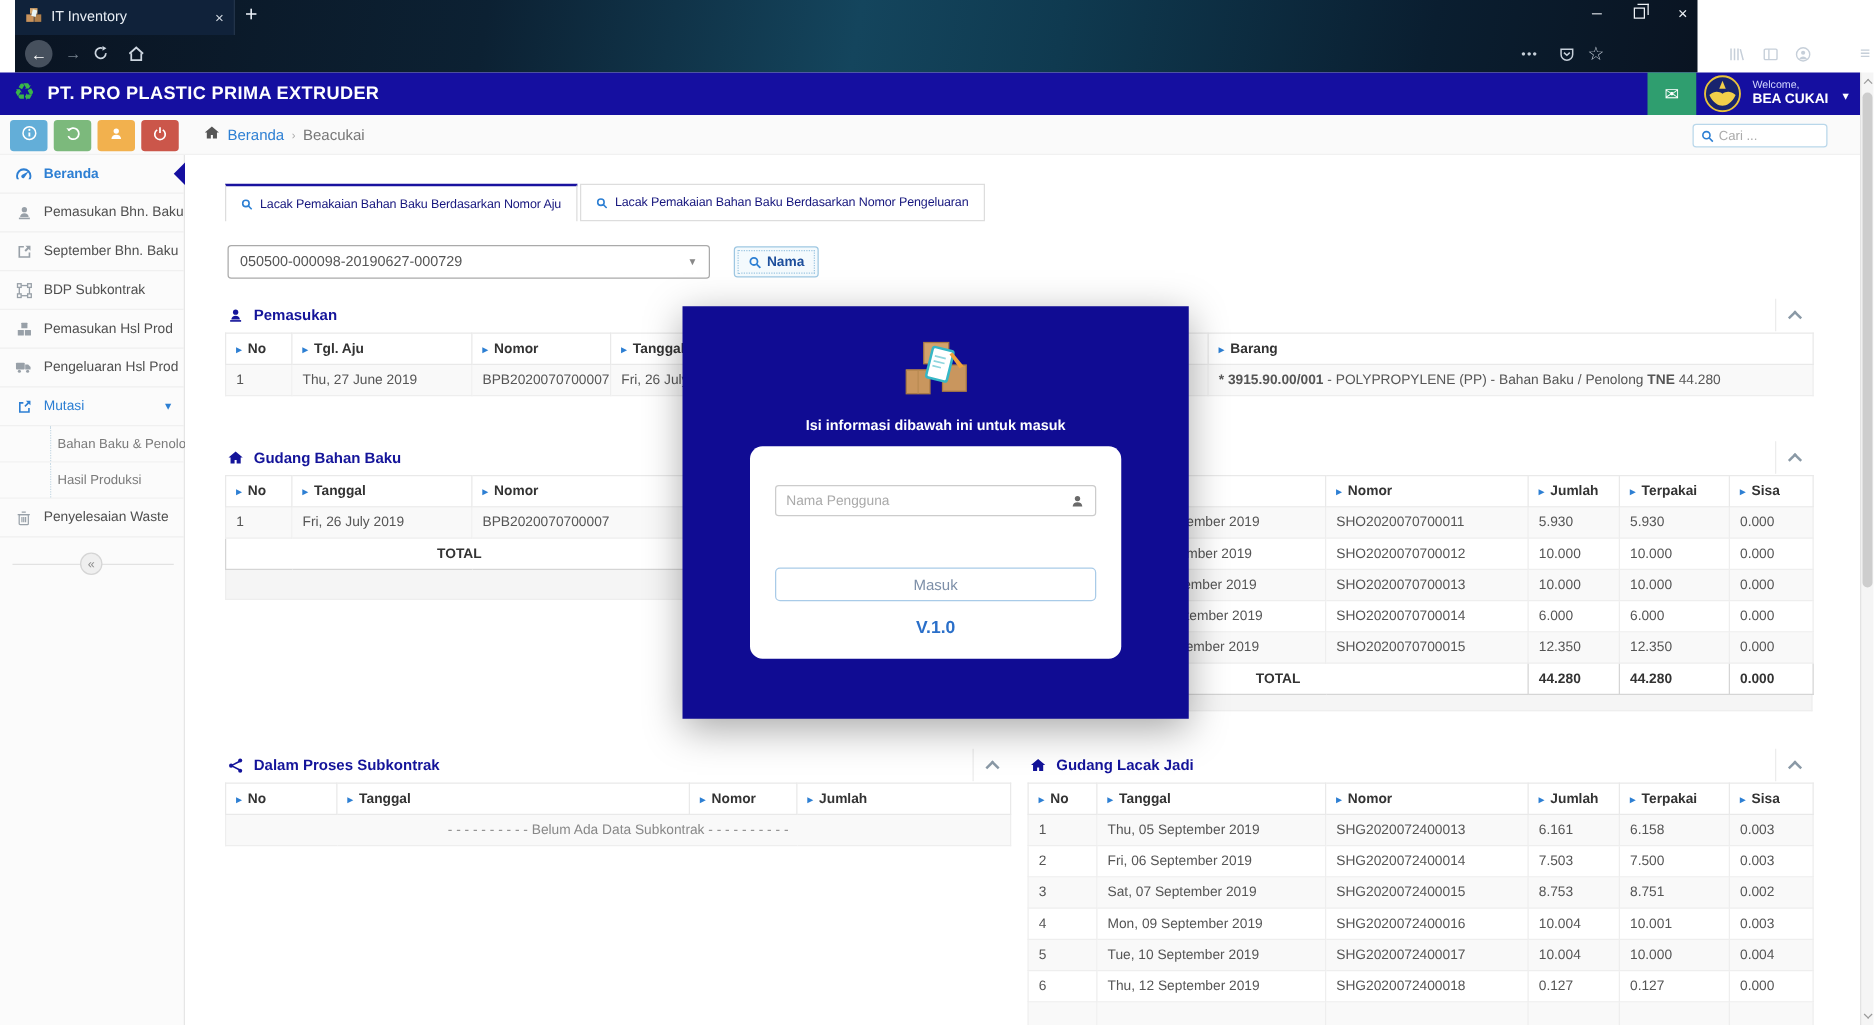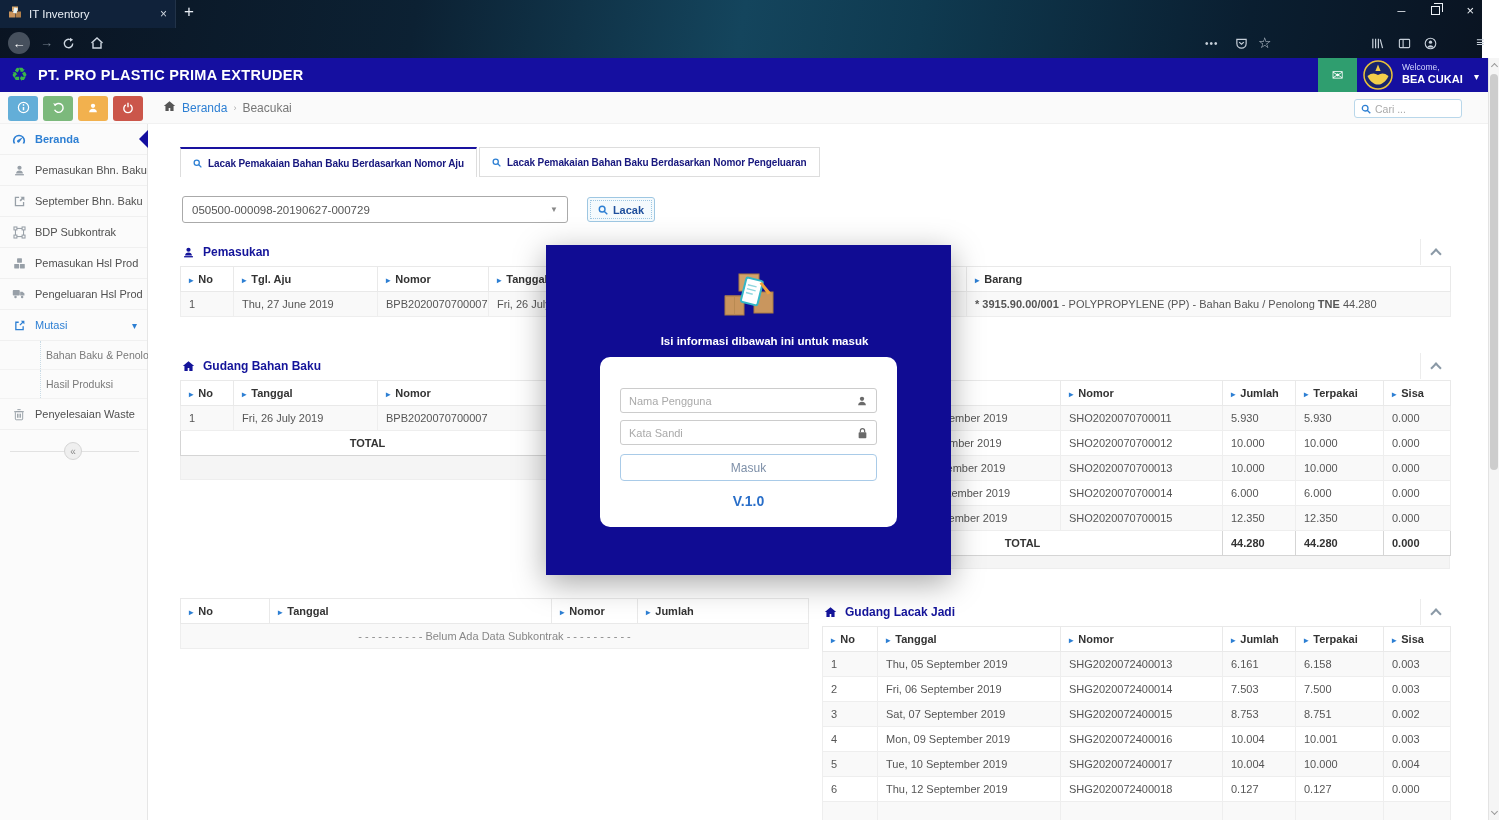"IT Inventory" .chrome { left: 0 -> 12px; width: 1482px -> 1346px }
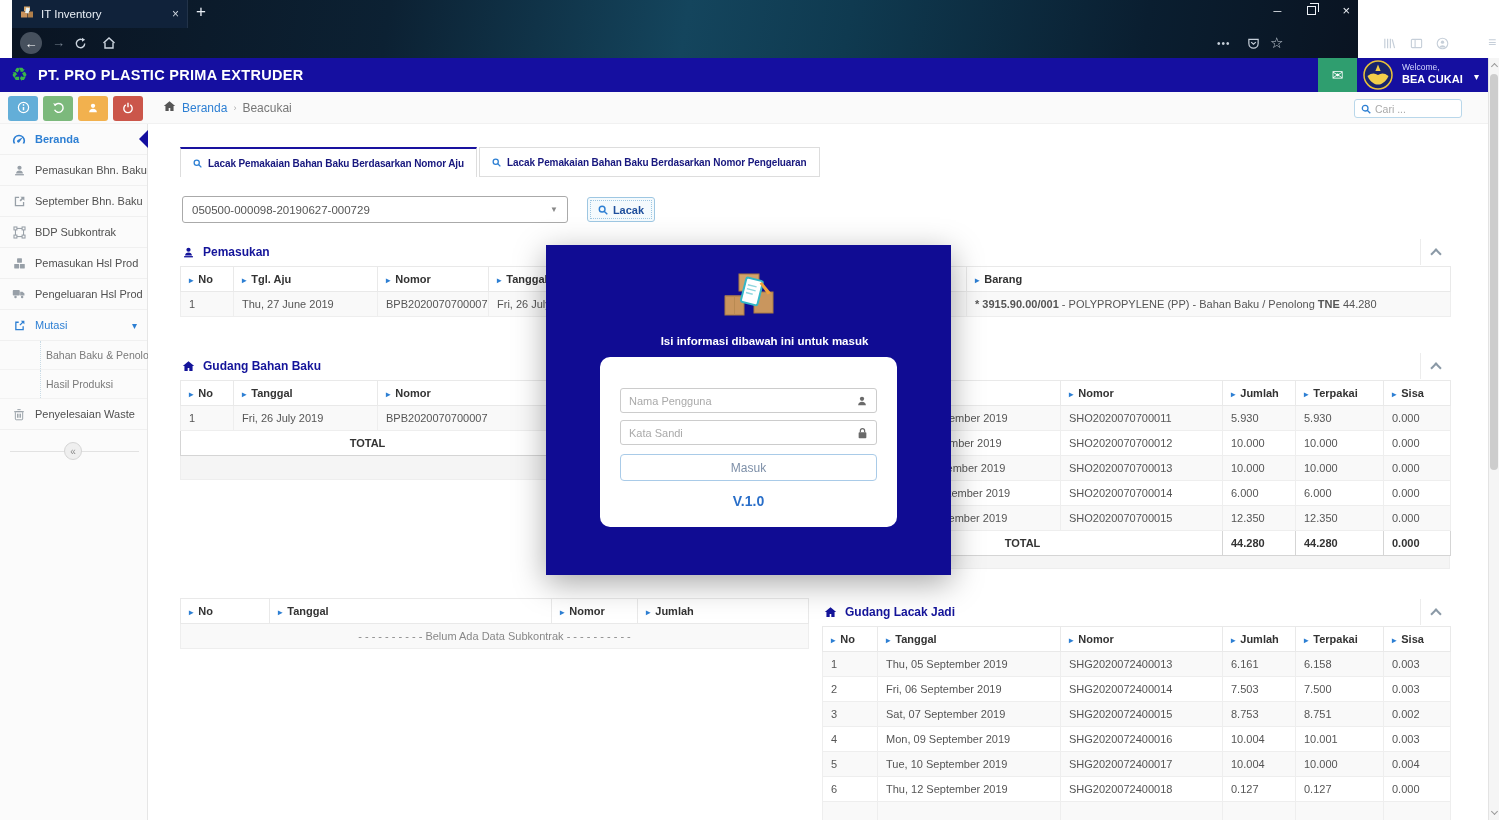"Lacak Pemakaian Bahan Baku Berdasarkan" .tab { font-weight: bold -> normal }
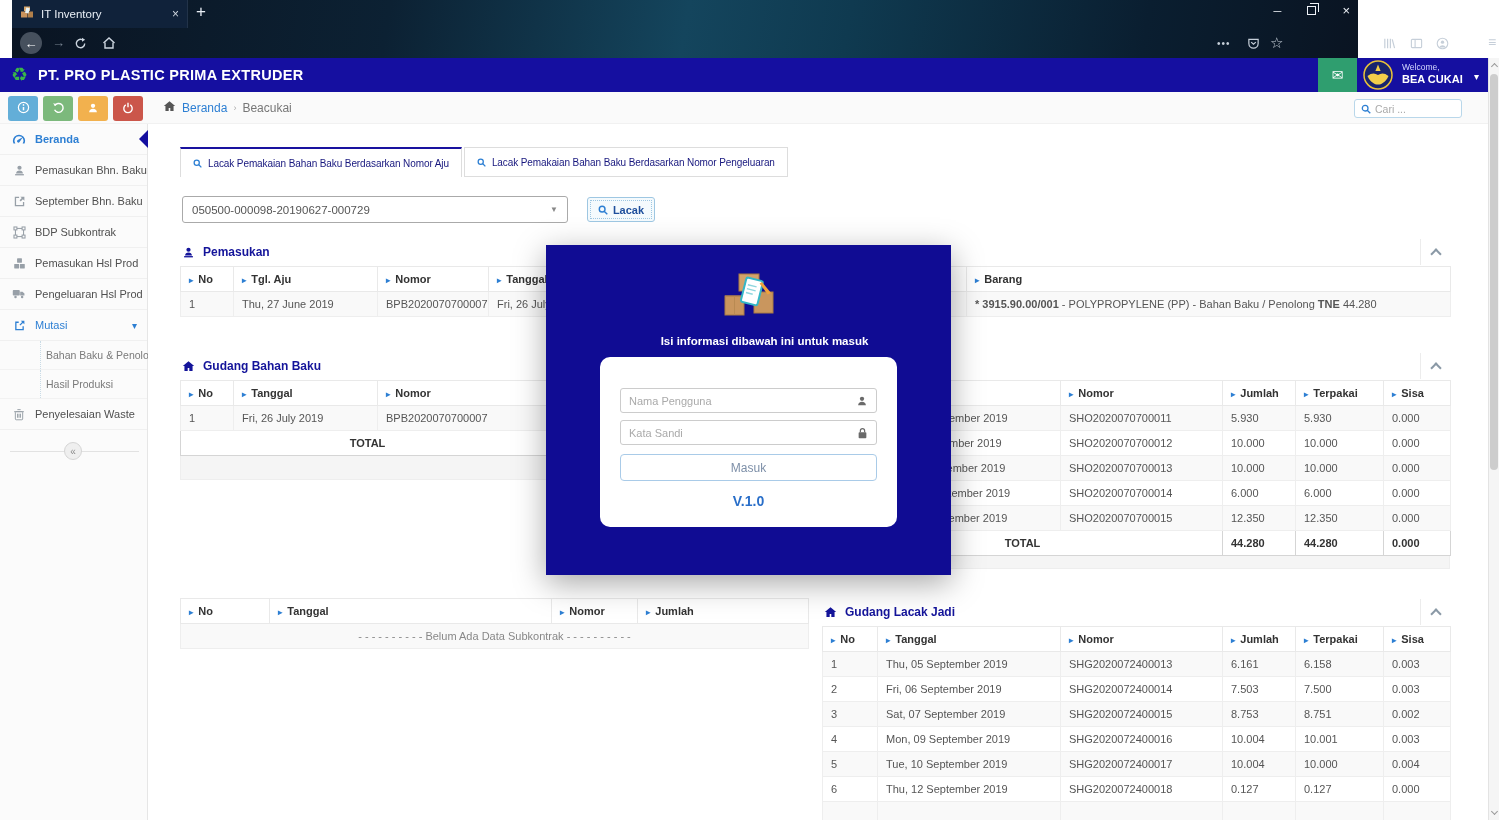"Lacak" span { text: Lacak -> Nama }
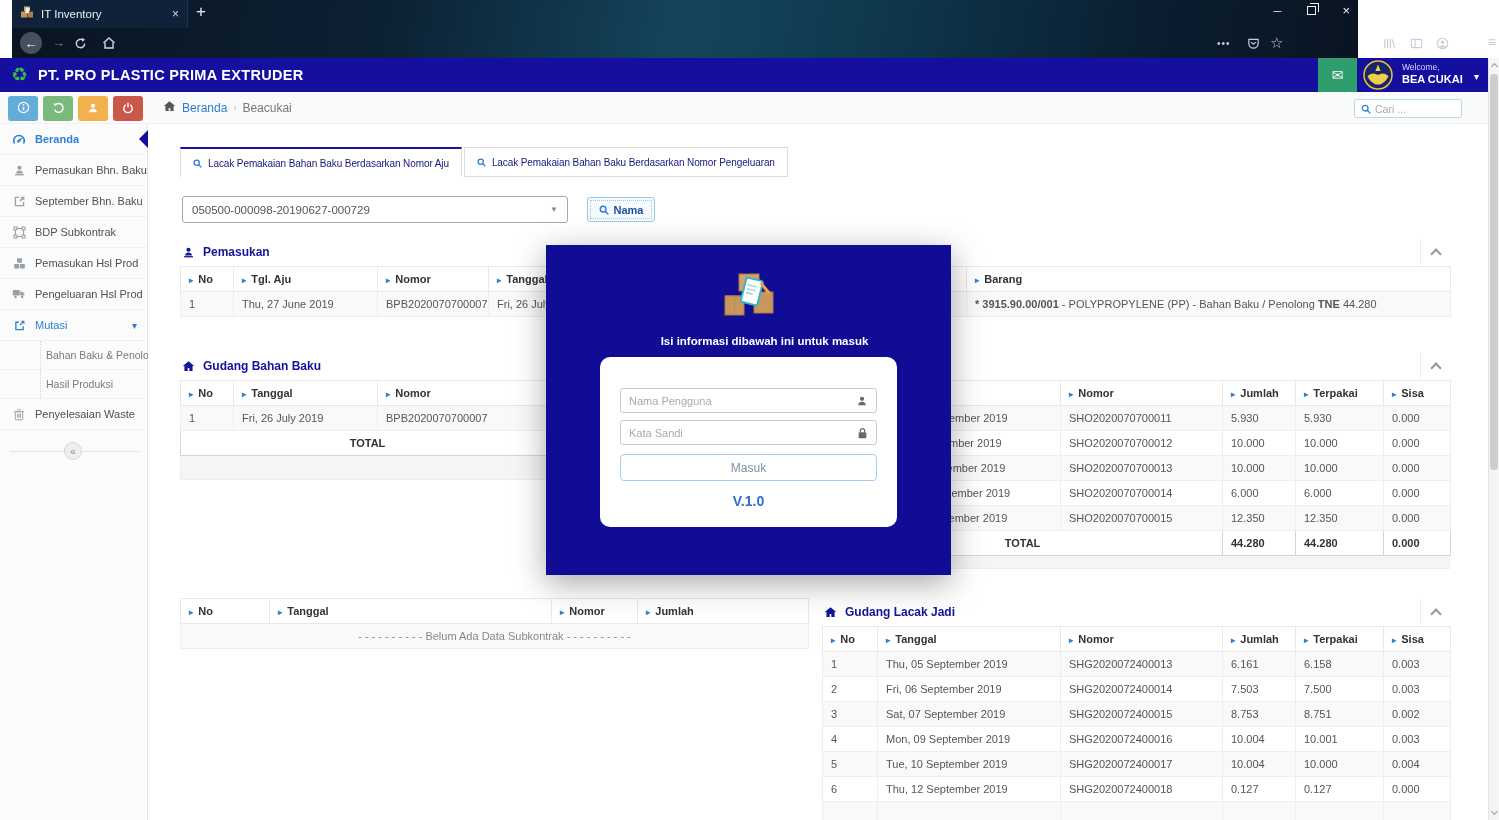"Isi informasi dibawah ini untuk" .modal-msg { left: 16px -> 0 }
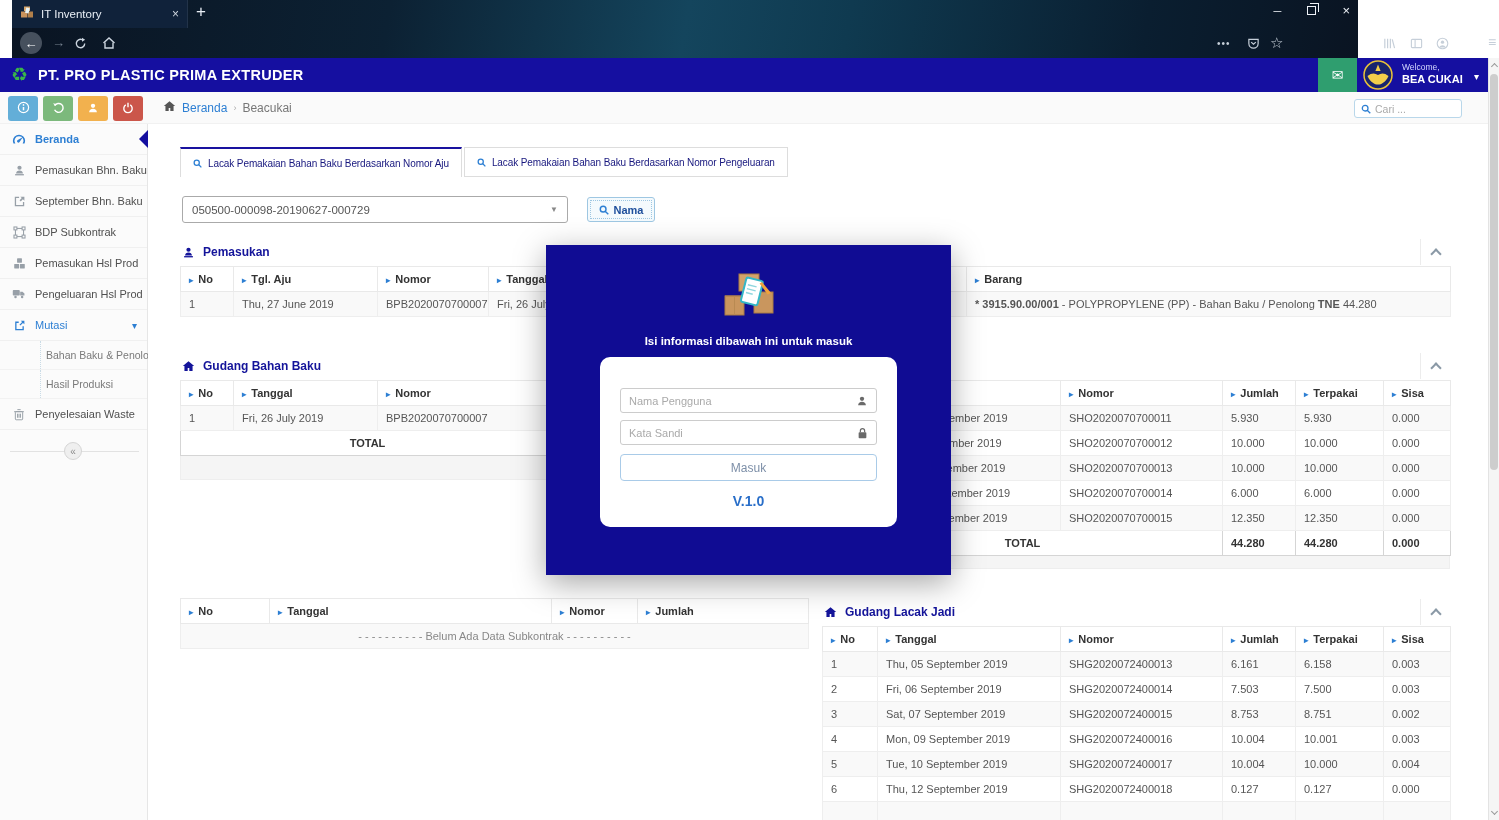"Kata Sandi" div.fld { html: <div> <input> <span> <svg> <rect></rect> <path></path> </svg> </span> </div> -> none }
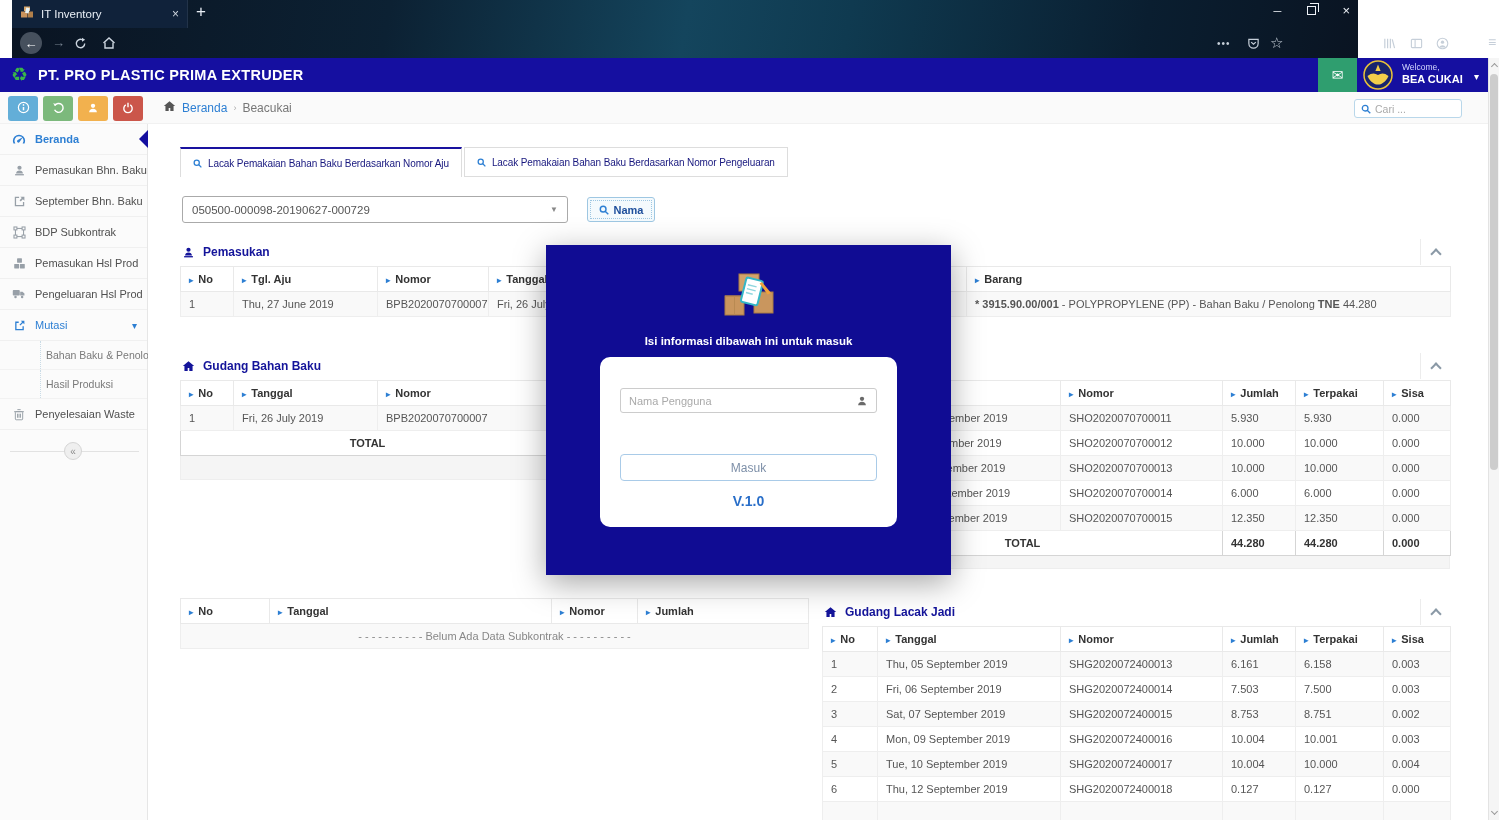"Dalam Proses Subkontrak" div.phead { html: none -> <div> <span> <svg> <circle></circle> <circle></circle> <circle></circle> <path></path> </svg> </span> <span>Dalam Proses Subkontrak</span> <div> <span></span> </div> </div> }
